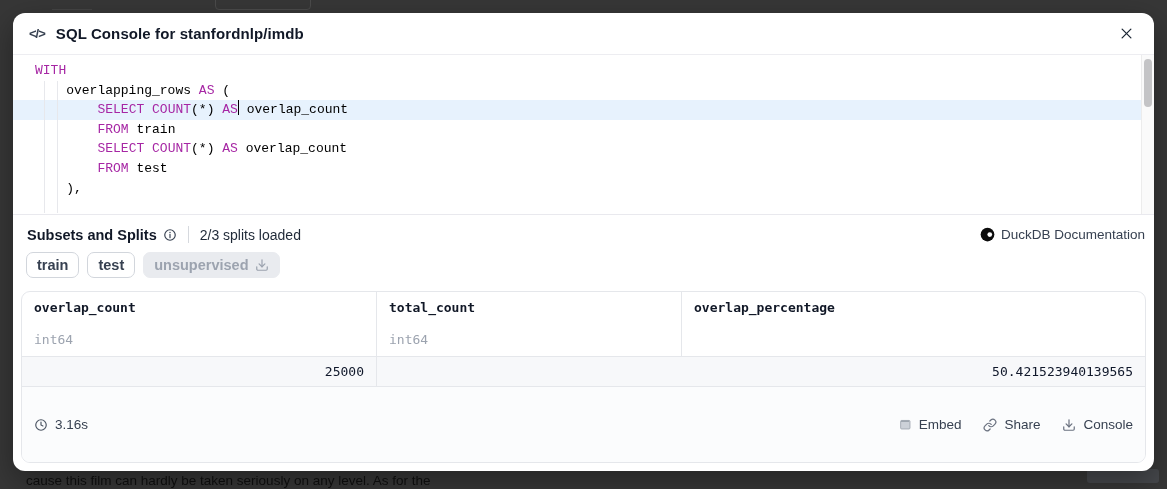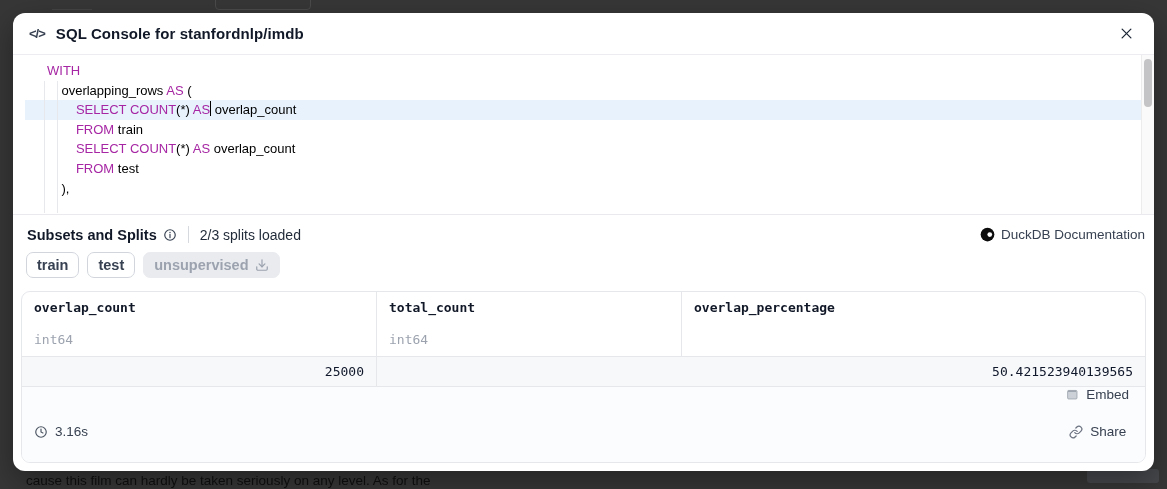"WITH" .editor { font-family: Liberation Sans, sans-serif -> Liberation Mono, monospace; padding-left: 12px -> none }
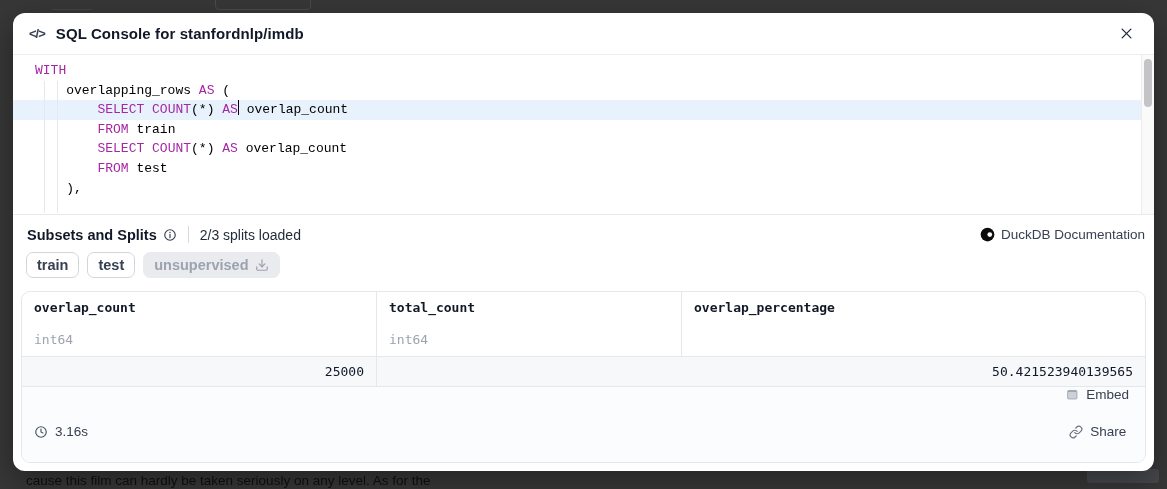"Embed" .actions { flex-direction: column -> none }
